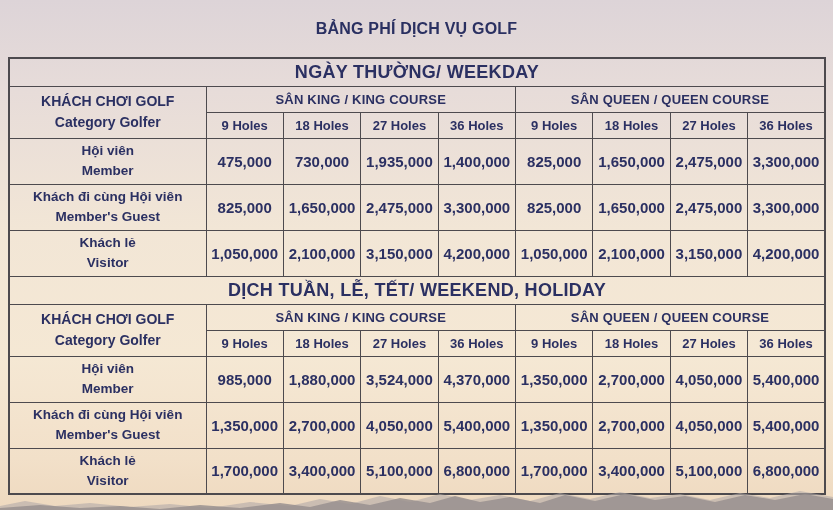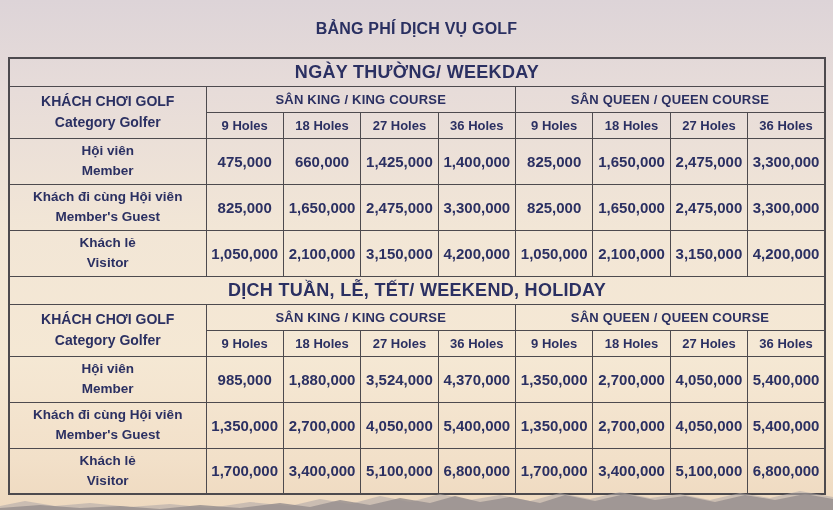"660,000" td.fee { text: 660,000 -> 730,000 }
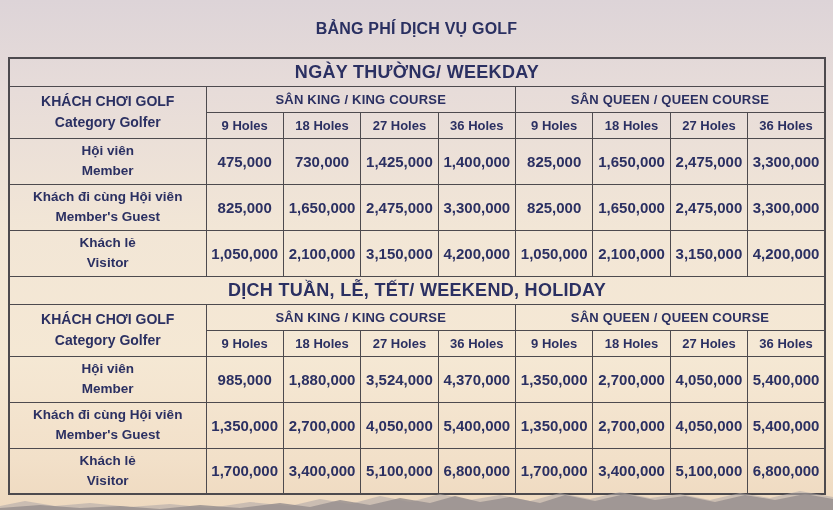"1,425,000" td.fee { text: 1,425,000 -> 1,935,000 }
